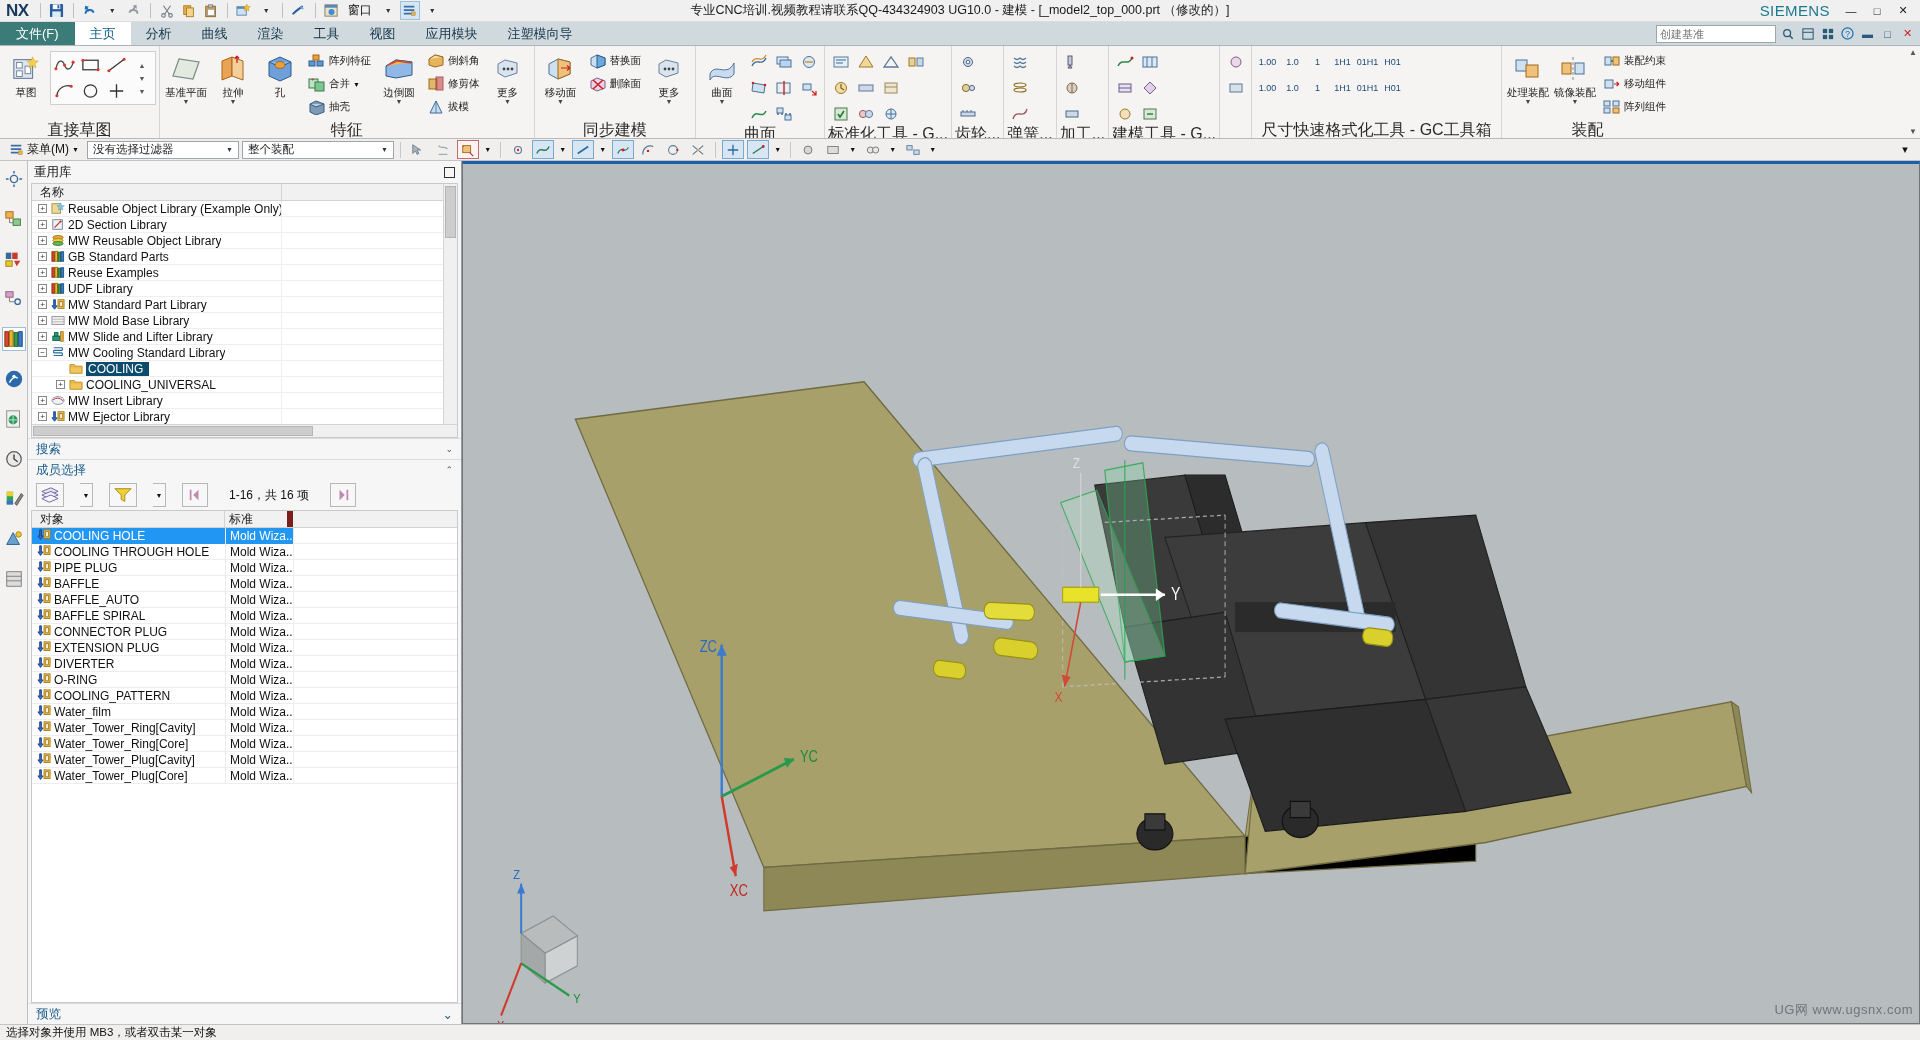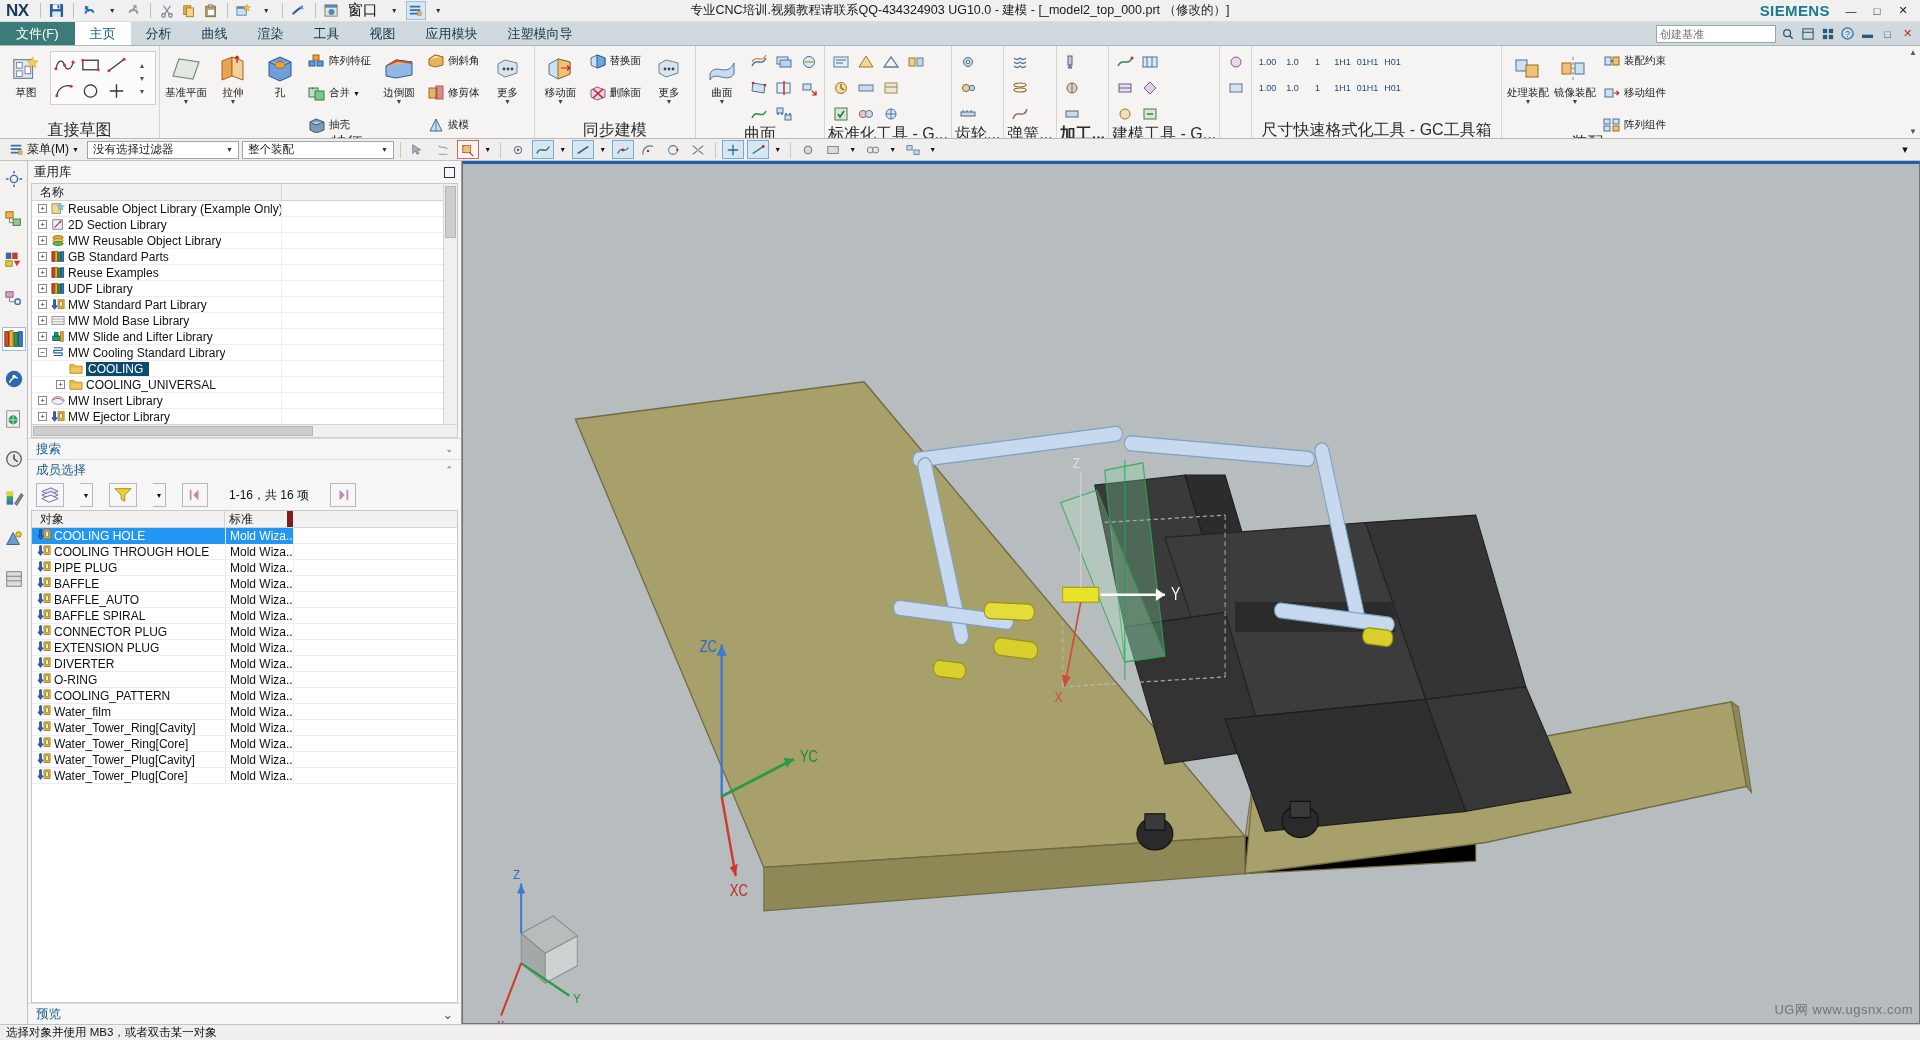"窗口" div.qbtn { font-size: 15px -> 12px }
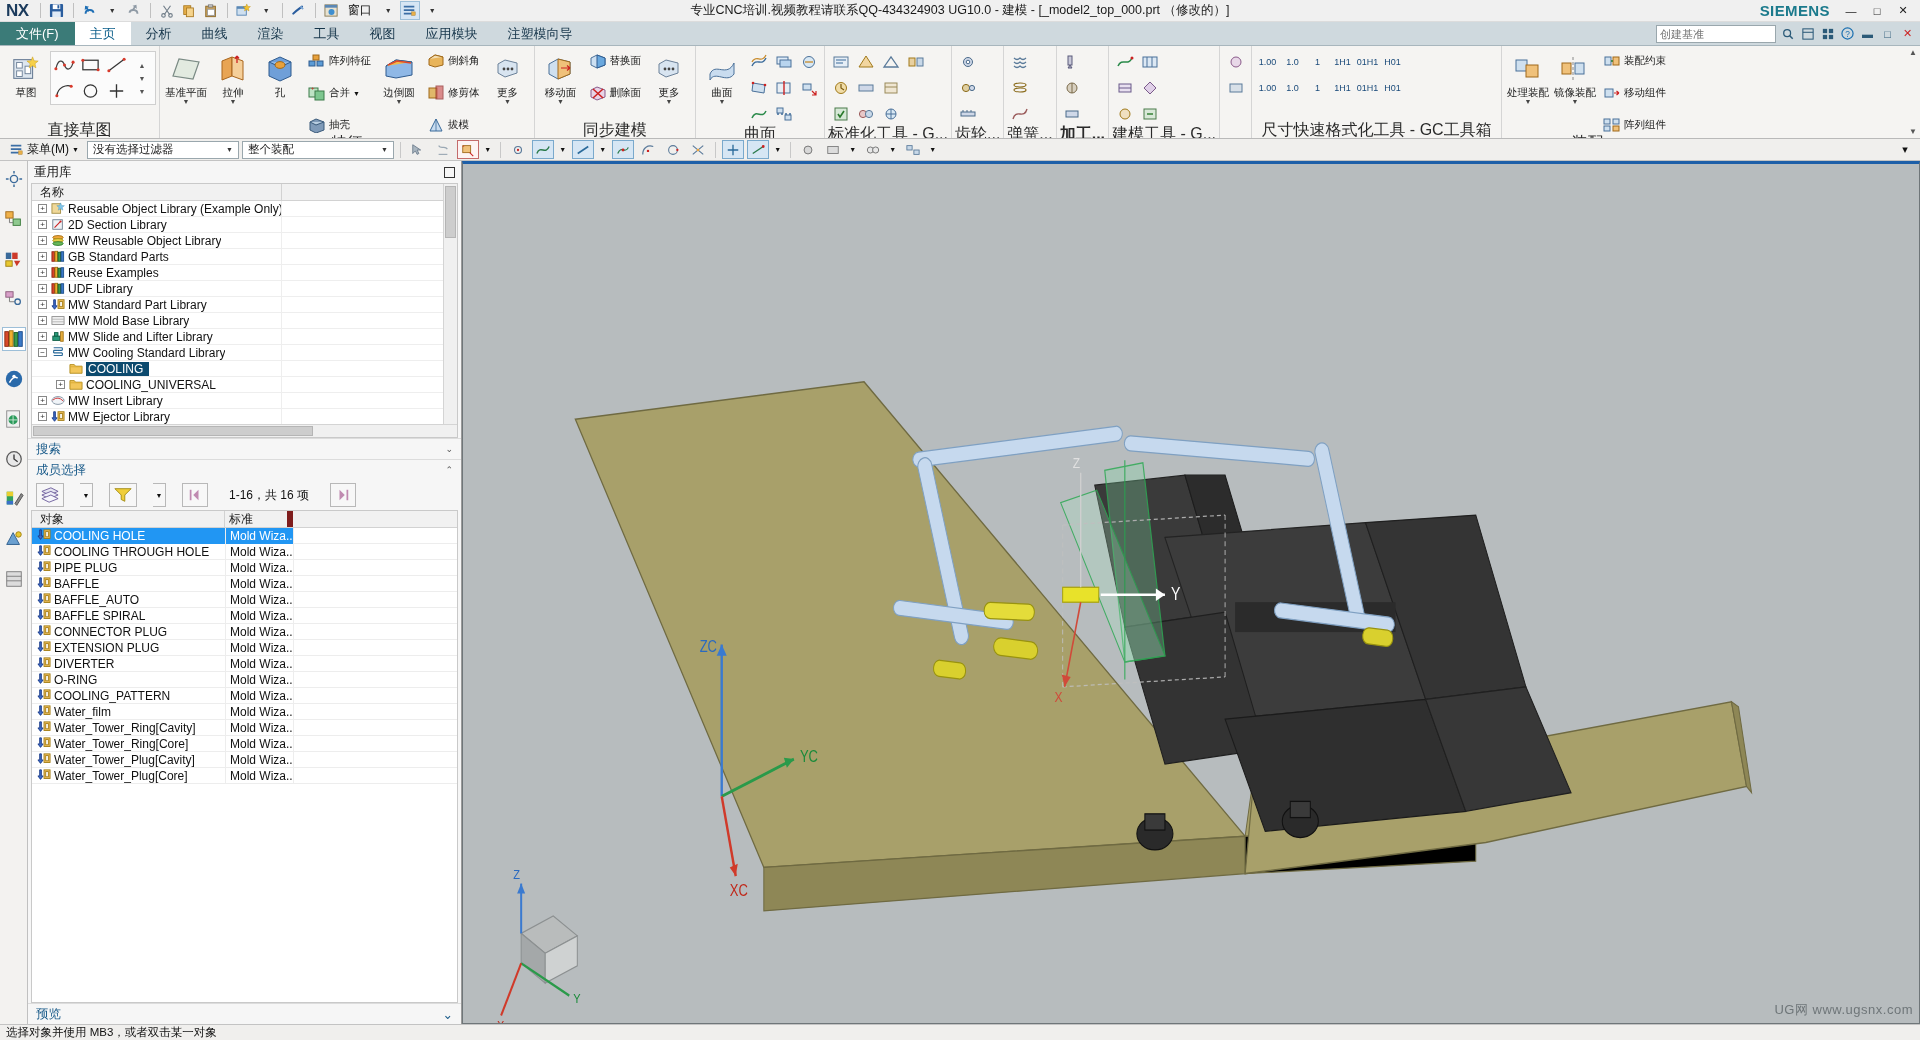"SIEMENS" .siemens { font-weight: bold -> normal }
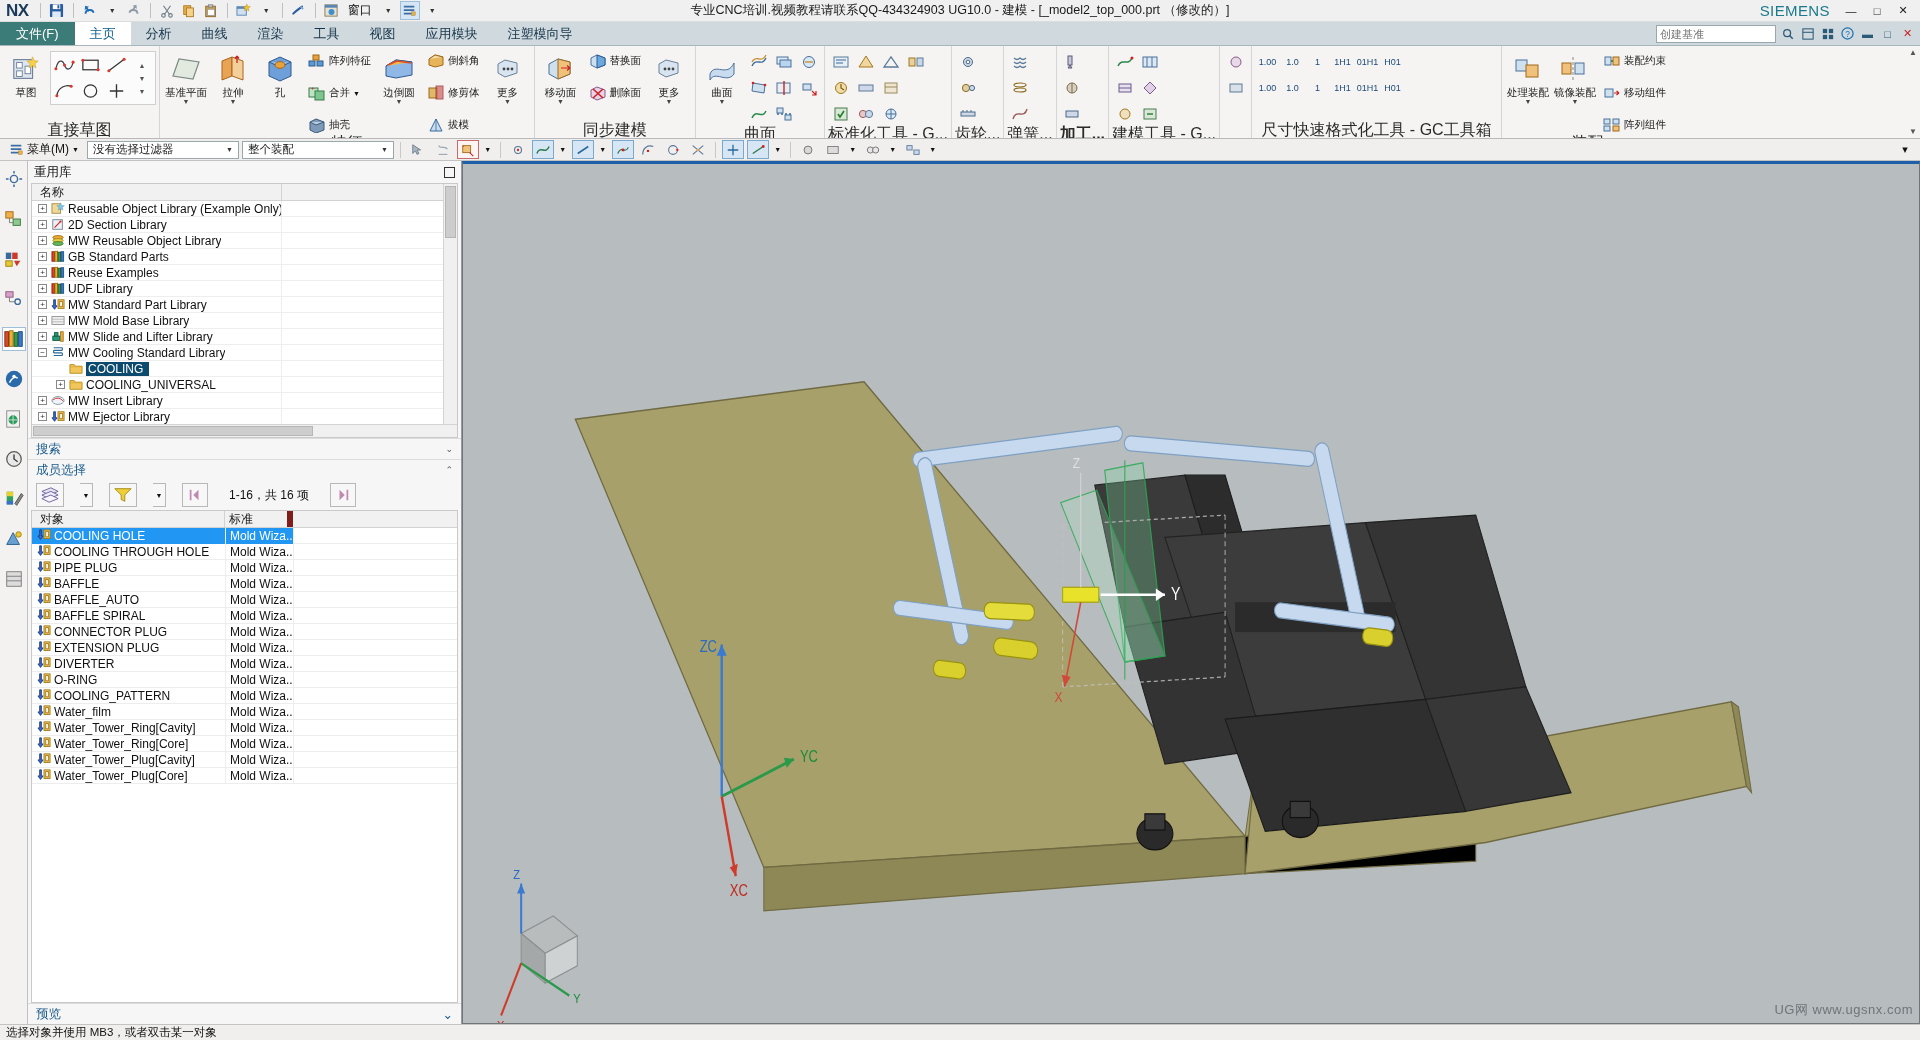"阵列特征" .smallcol { gap: 10px -> 1px }
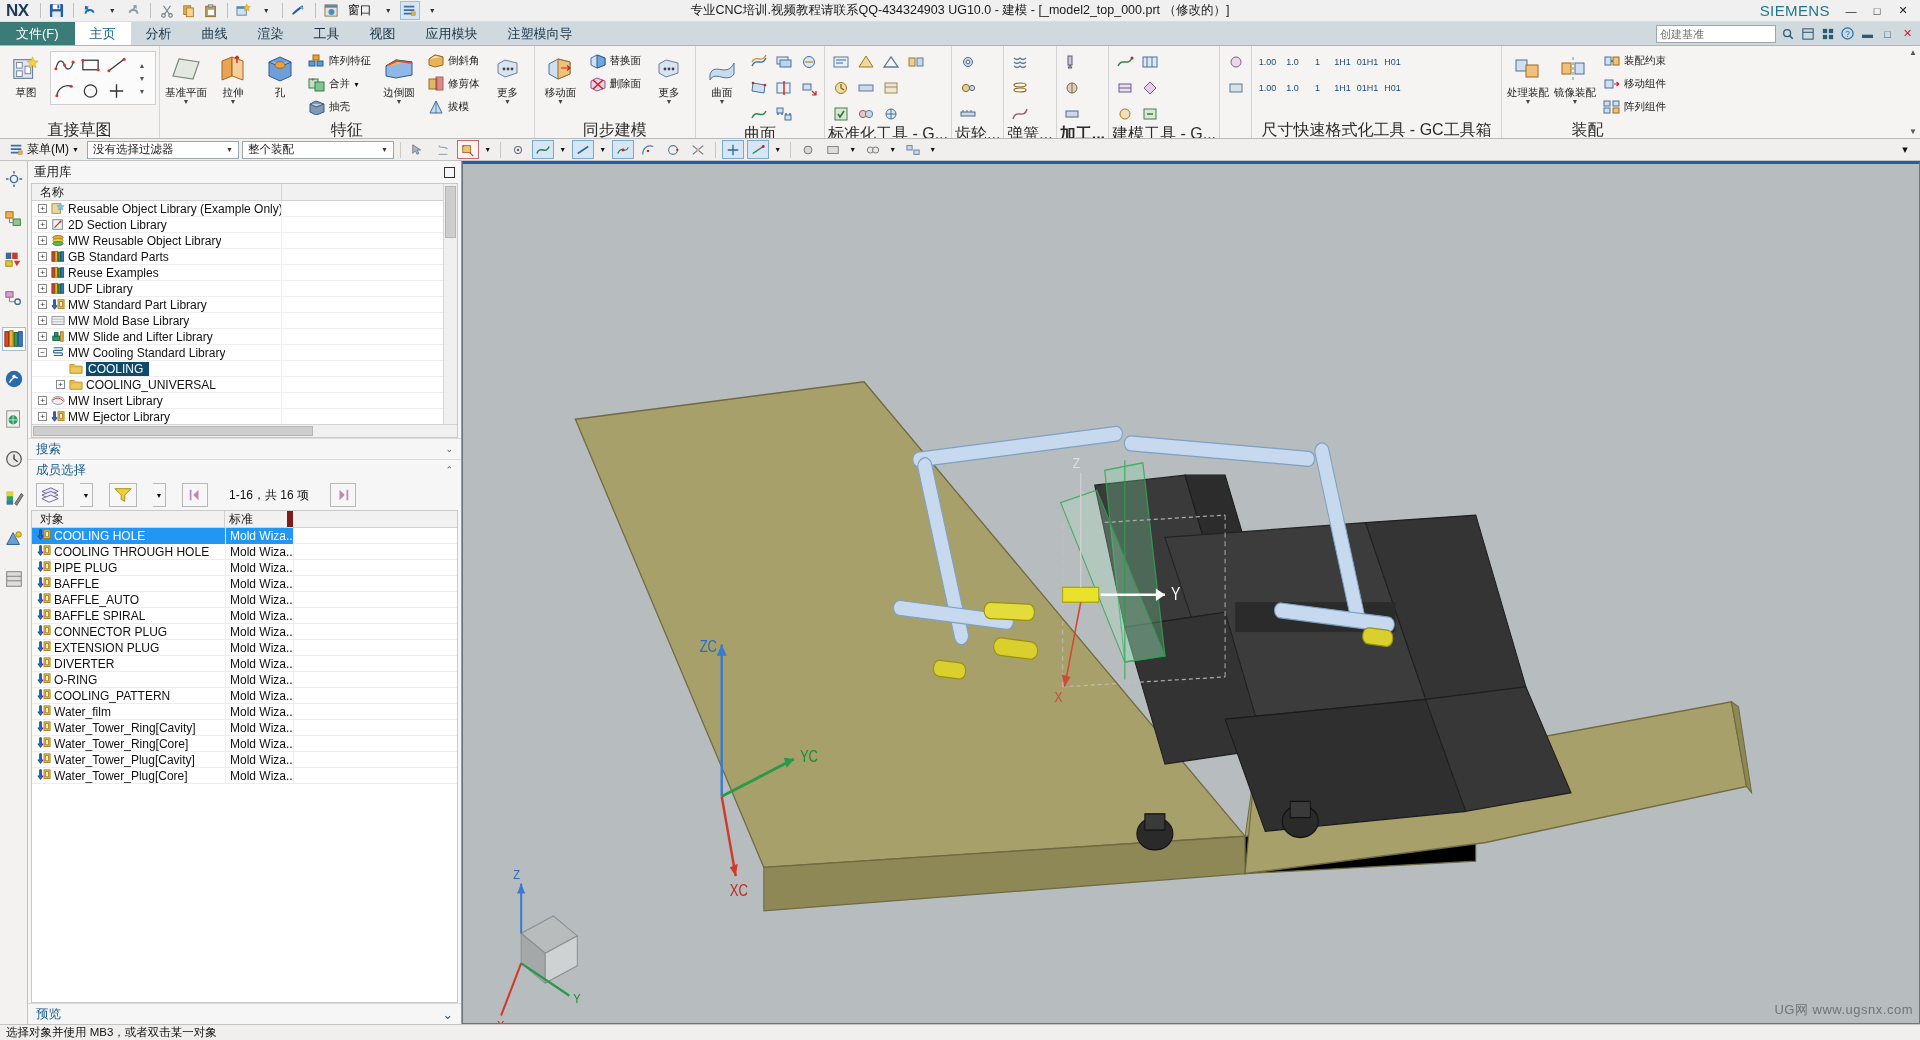"加工..." div.gl { font-weight: bold -> none }
